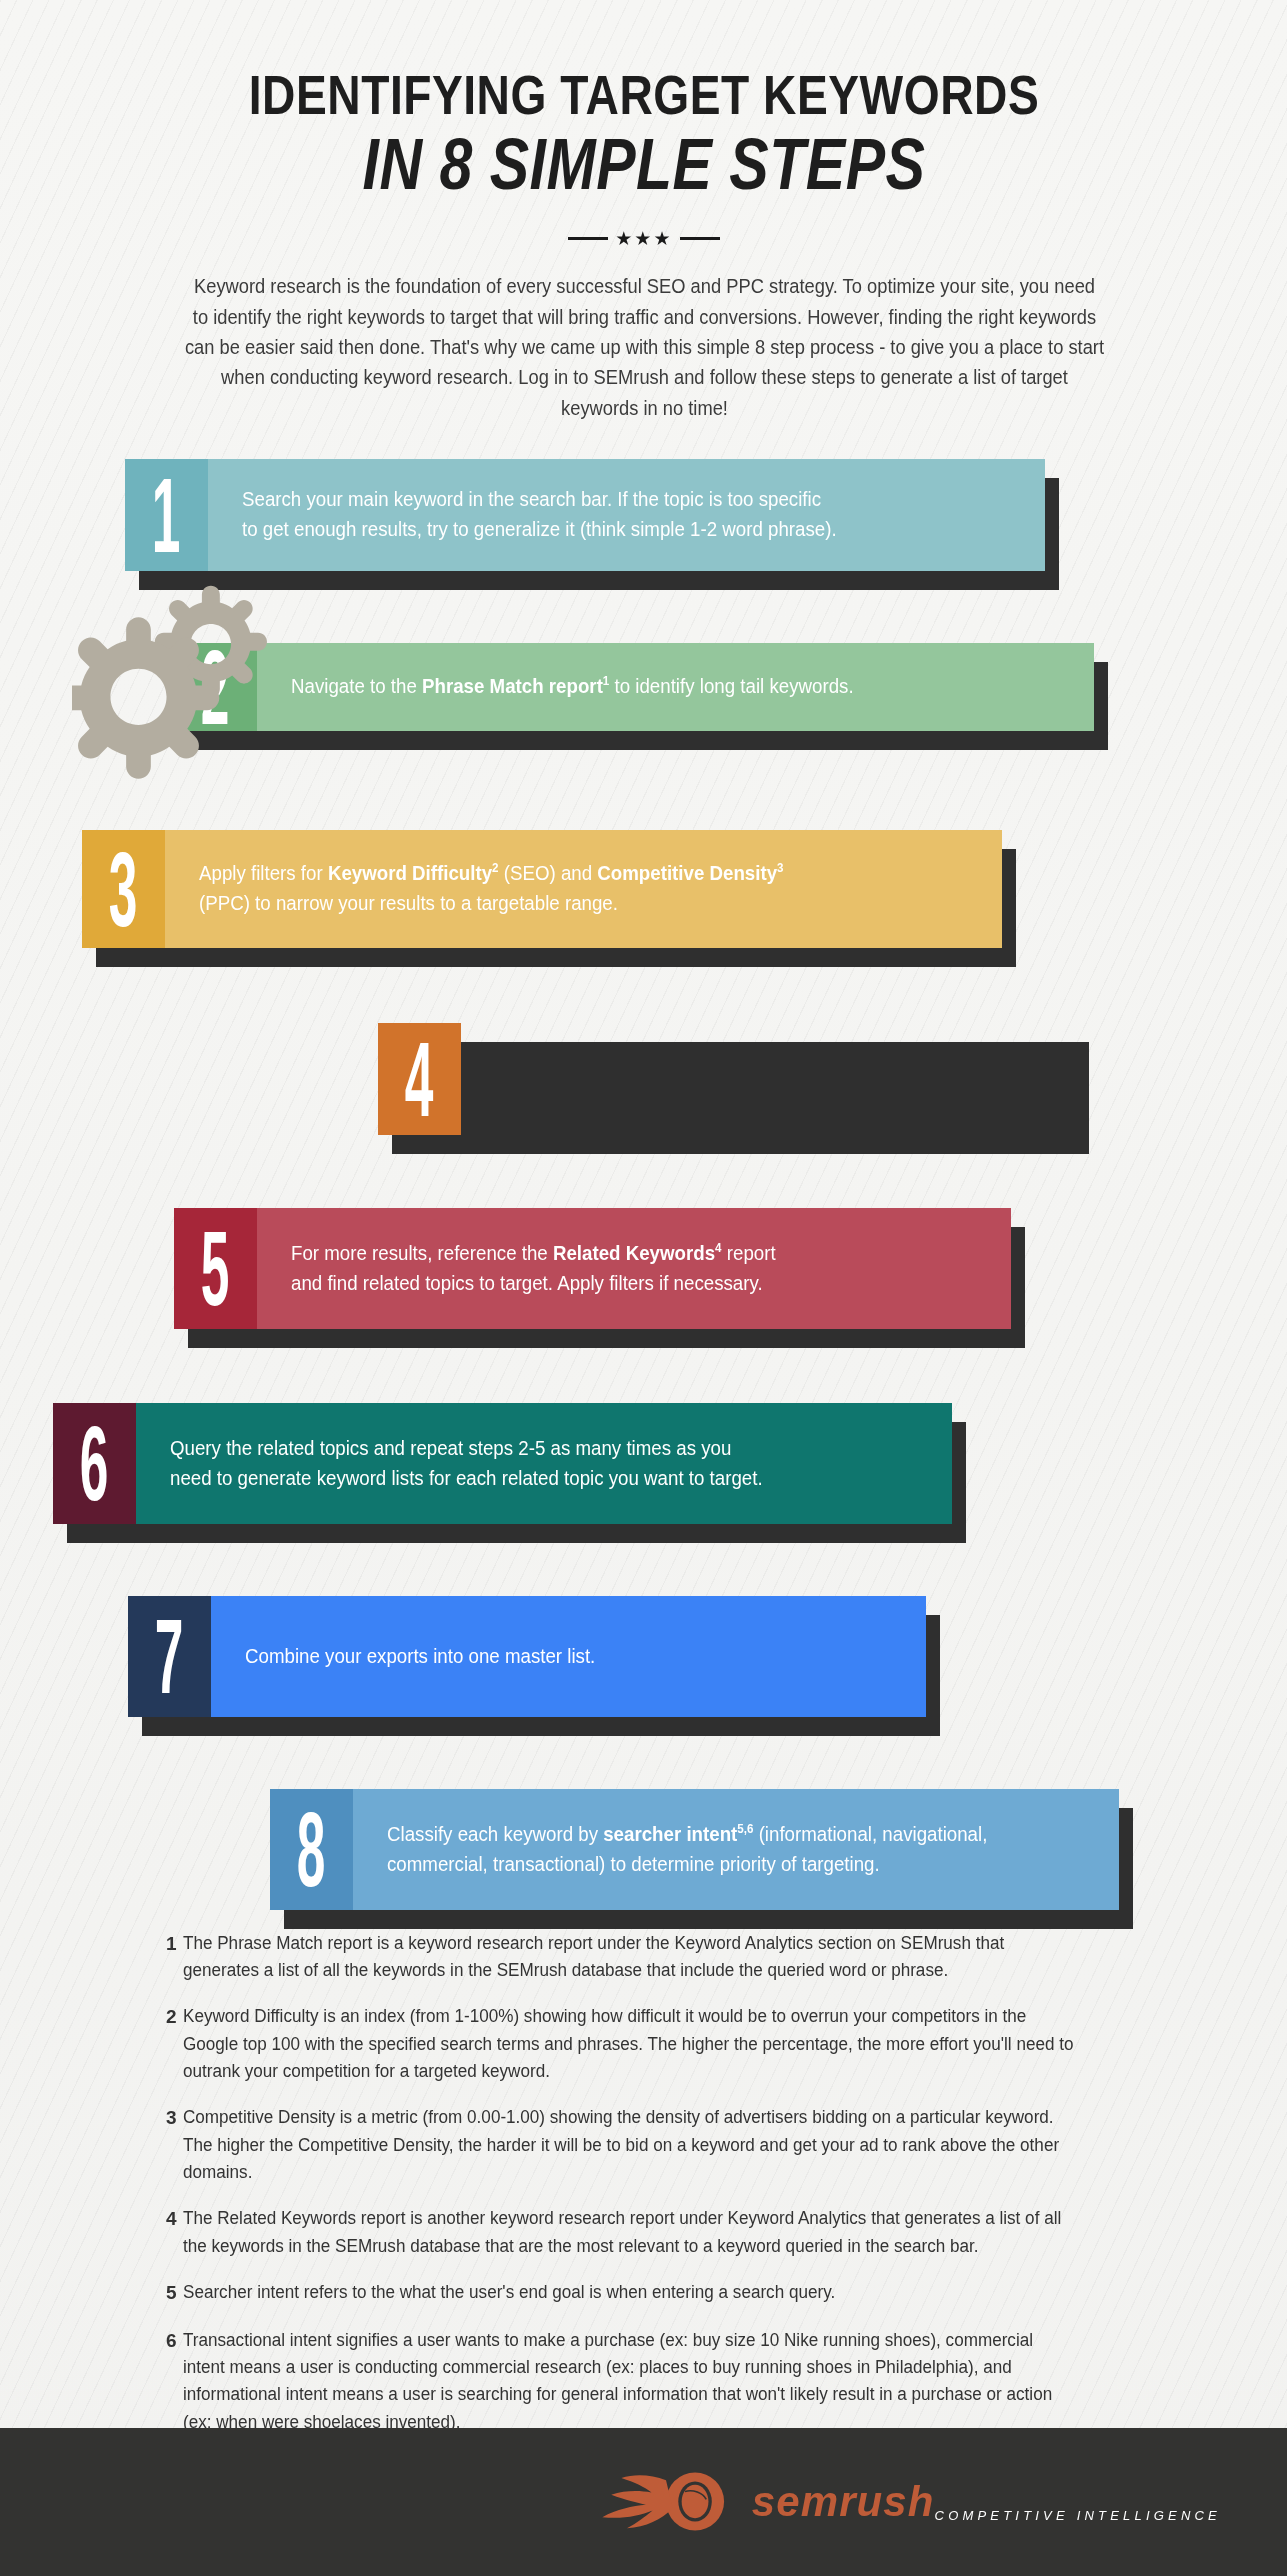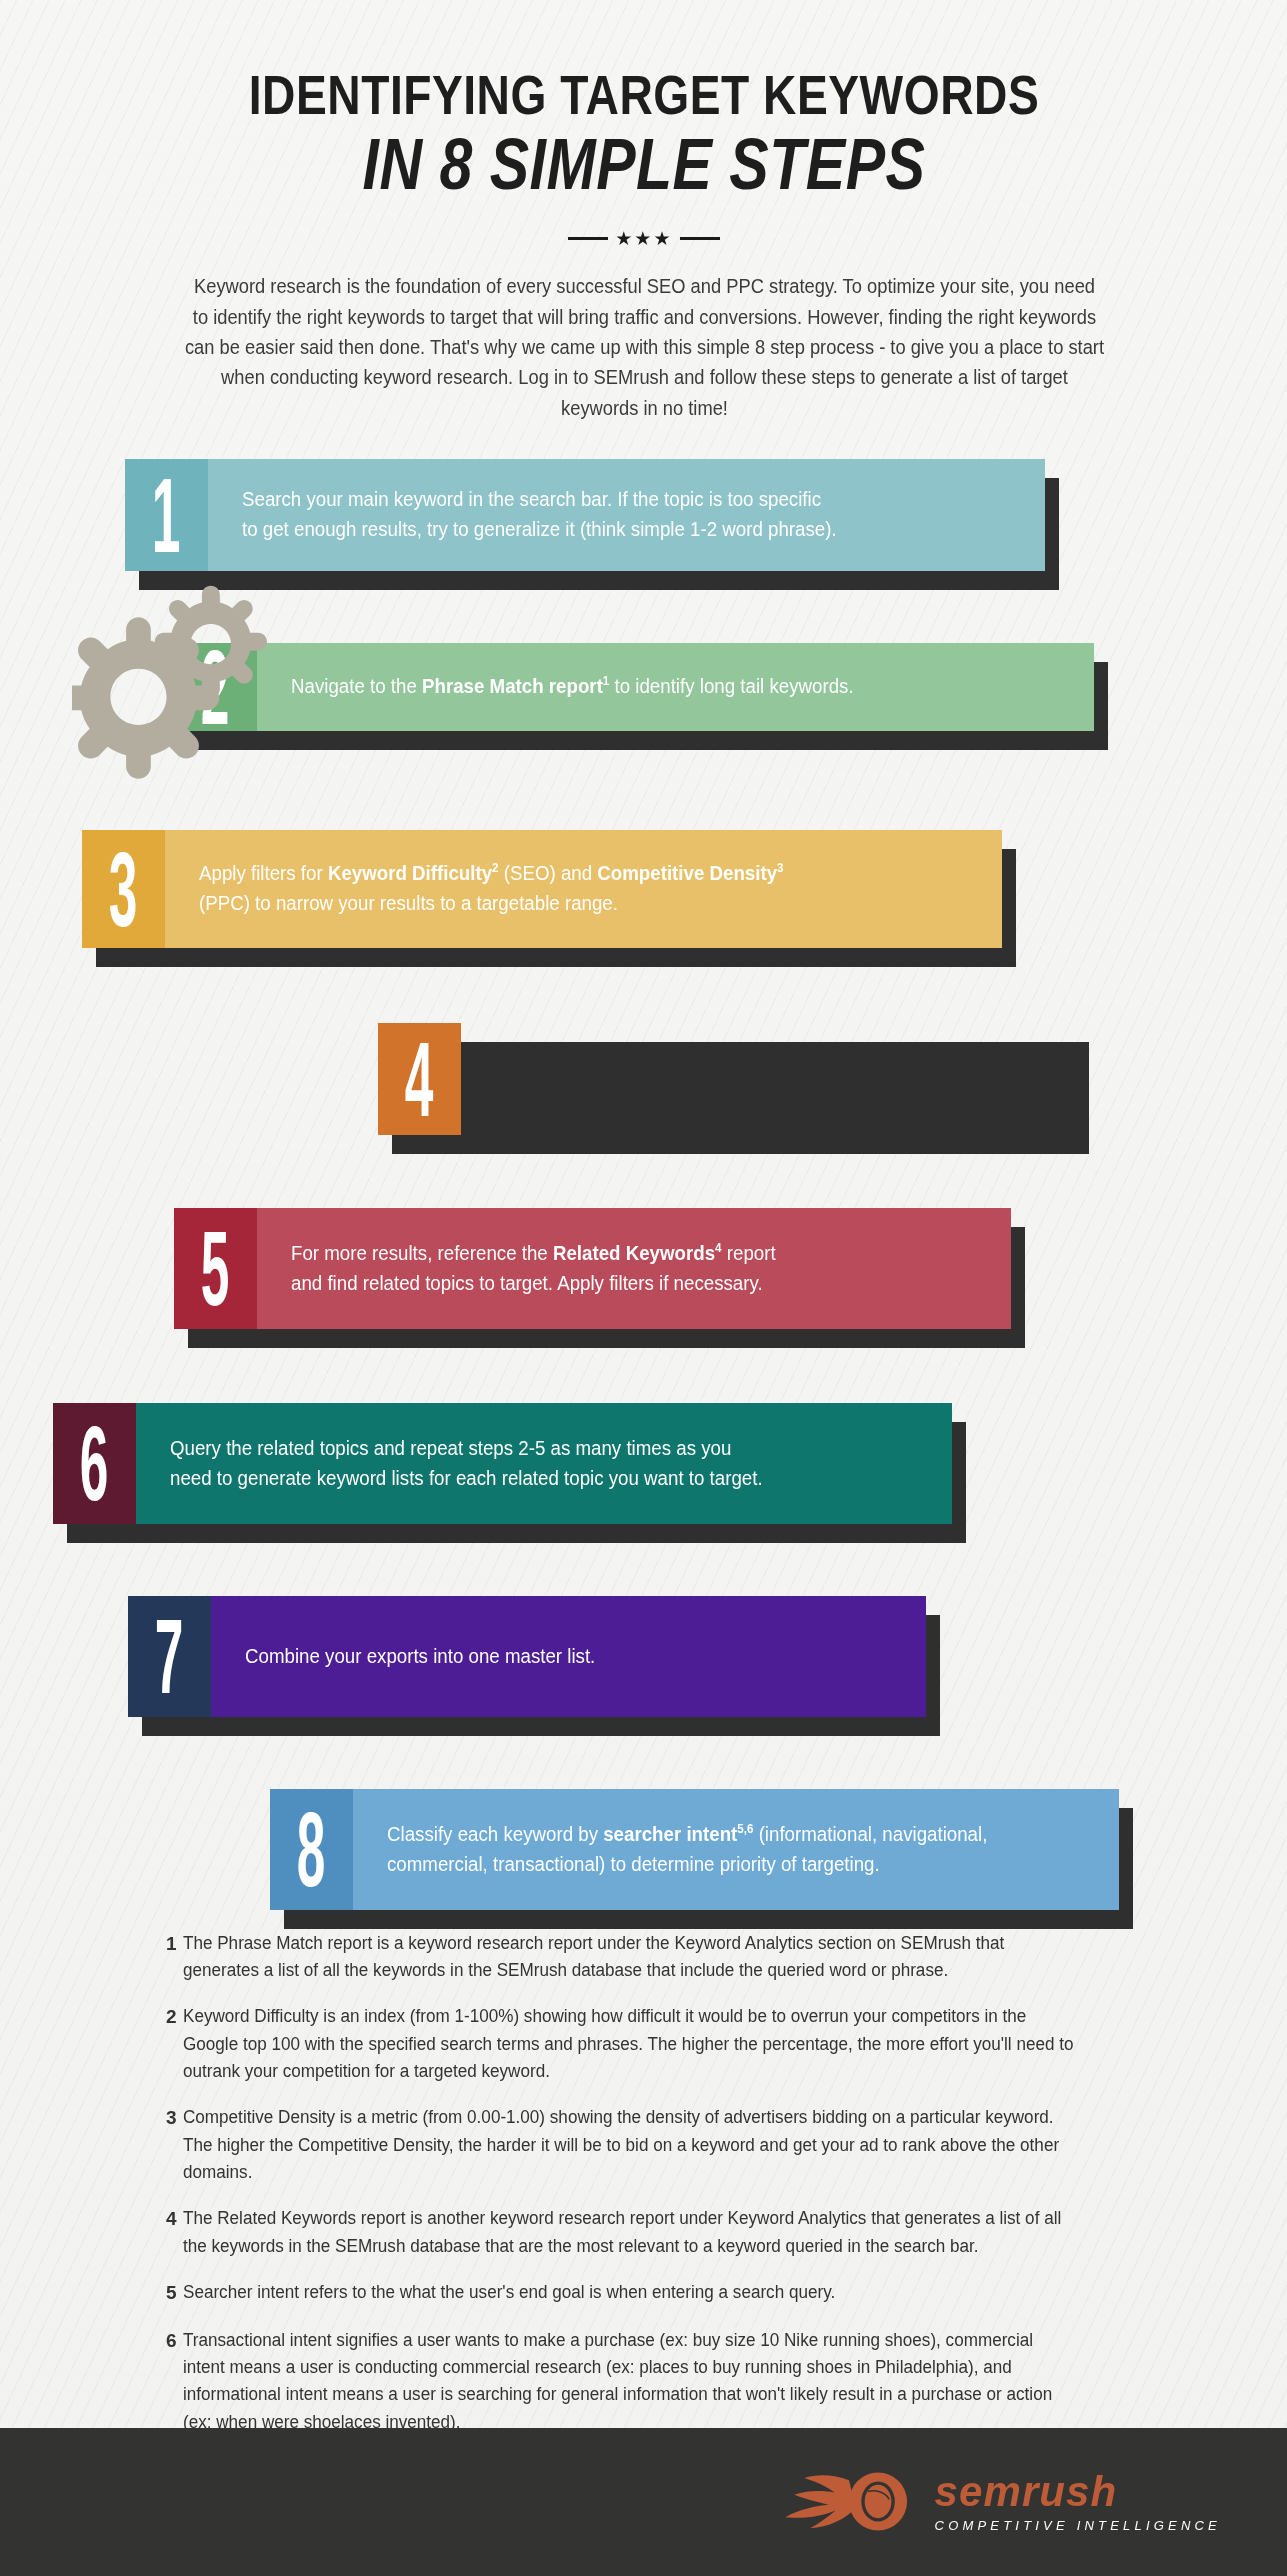"Combine your exports into one" div.textcell { background: #4c1d95 -> #3b82f6 }
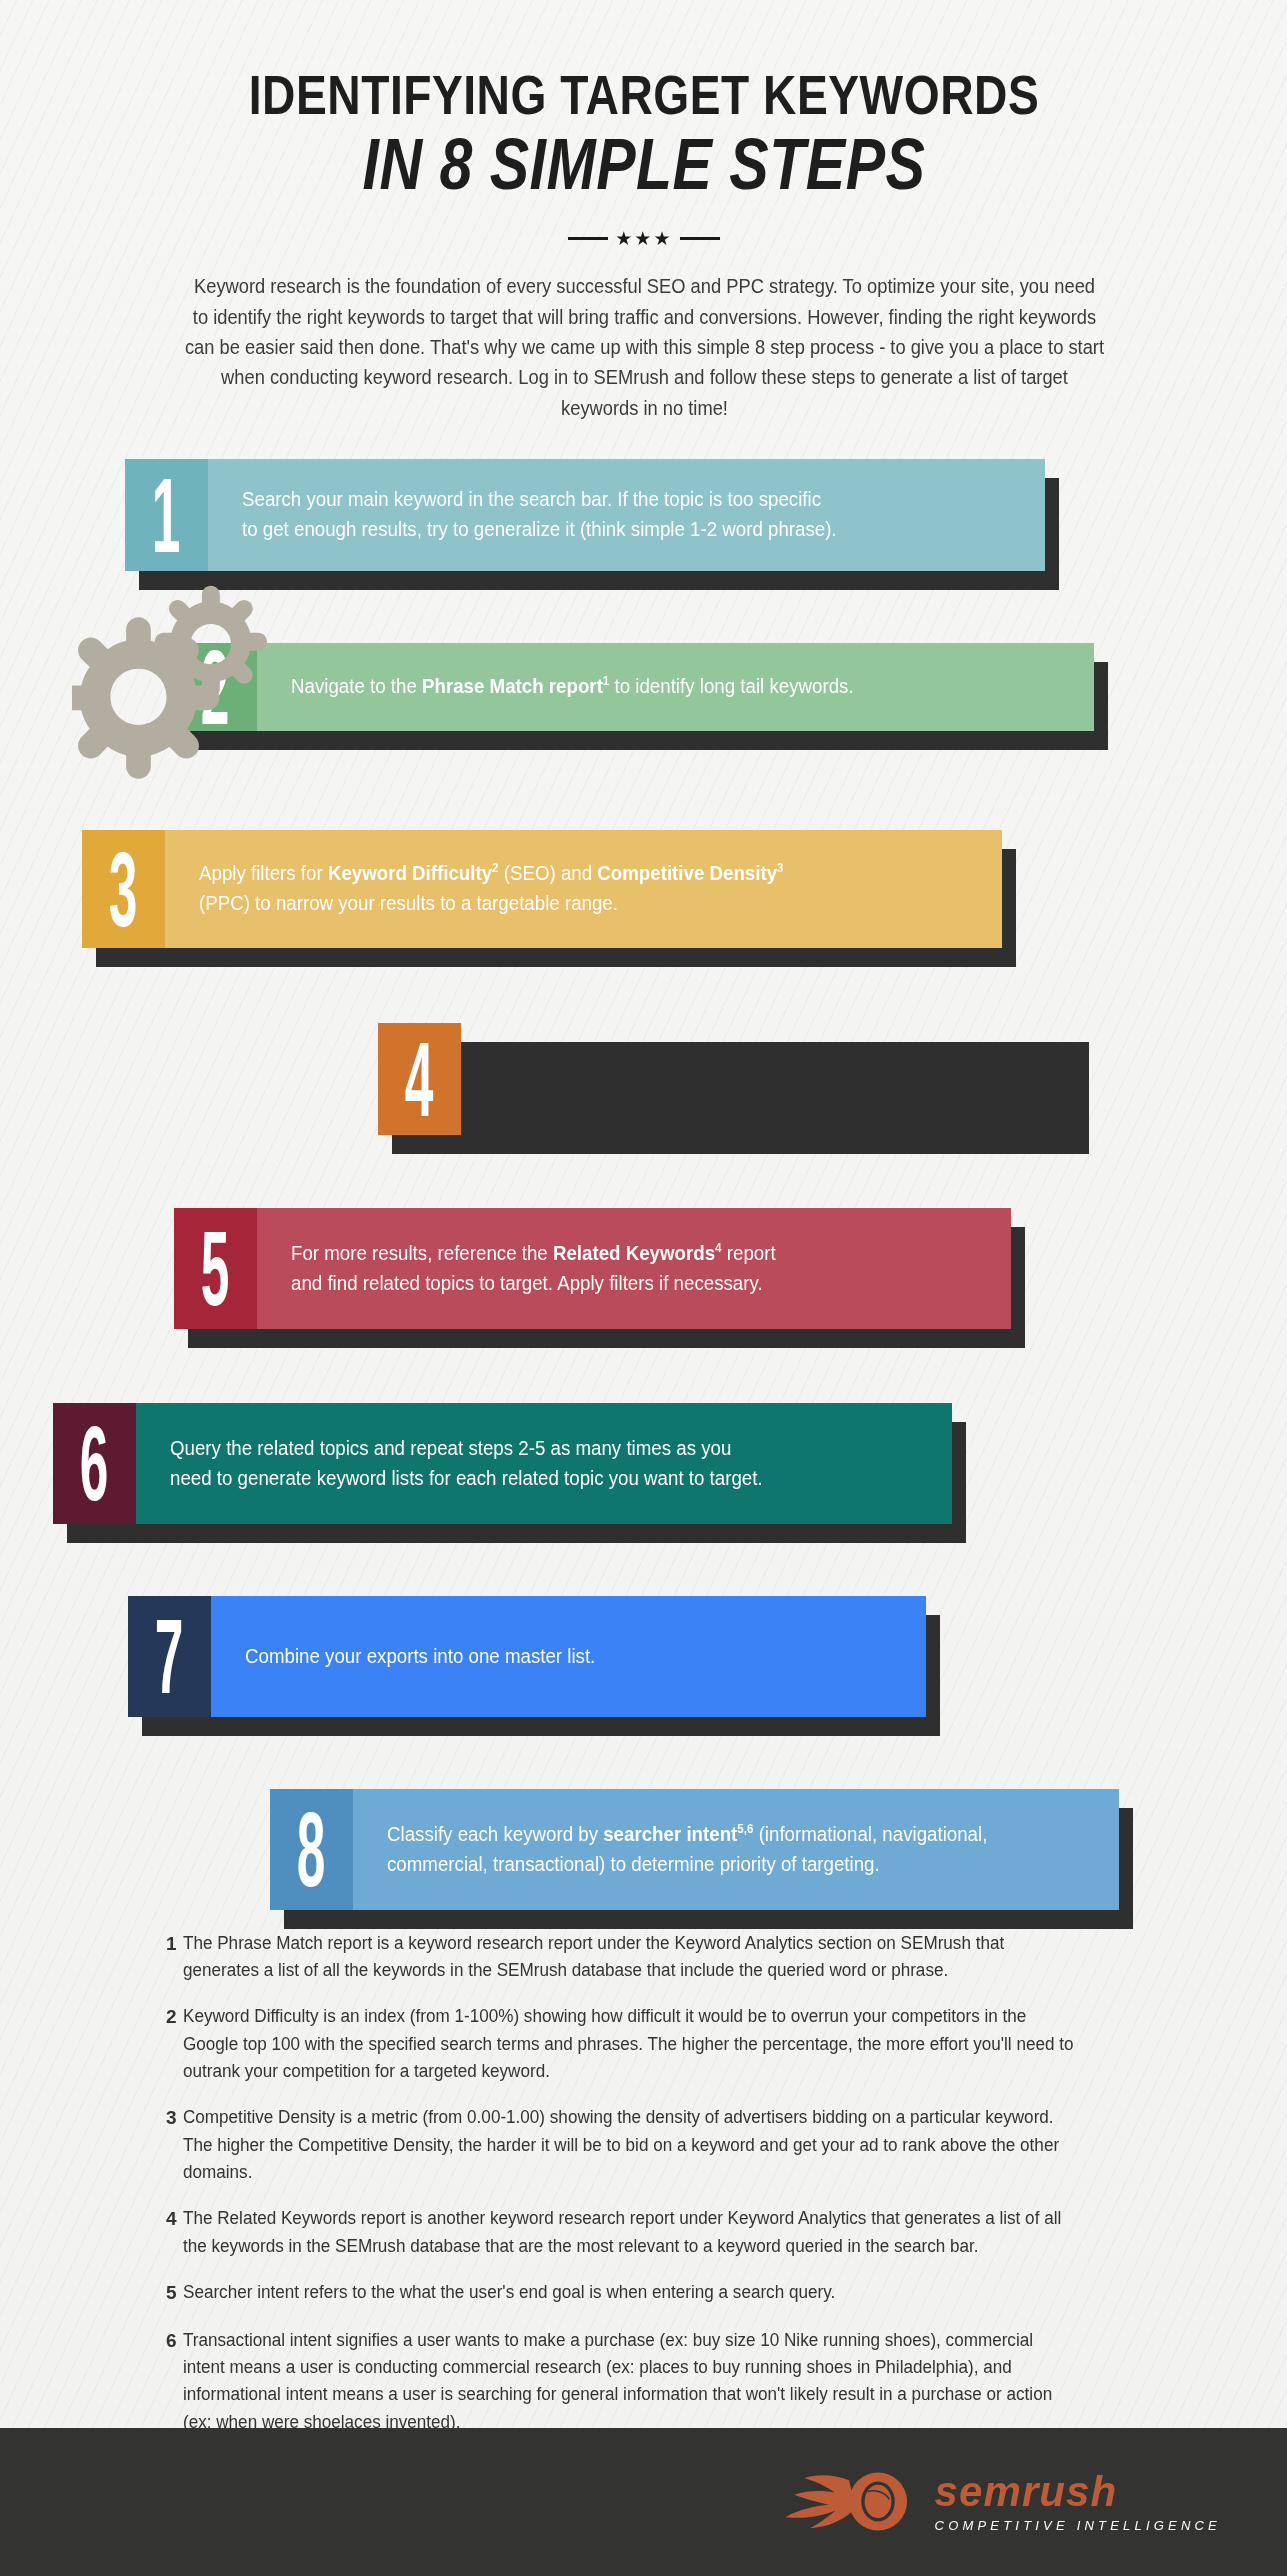"semrush" span { align-items: flex-start -> flex-end; flex-direction: column -> none }
